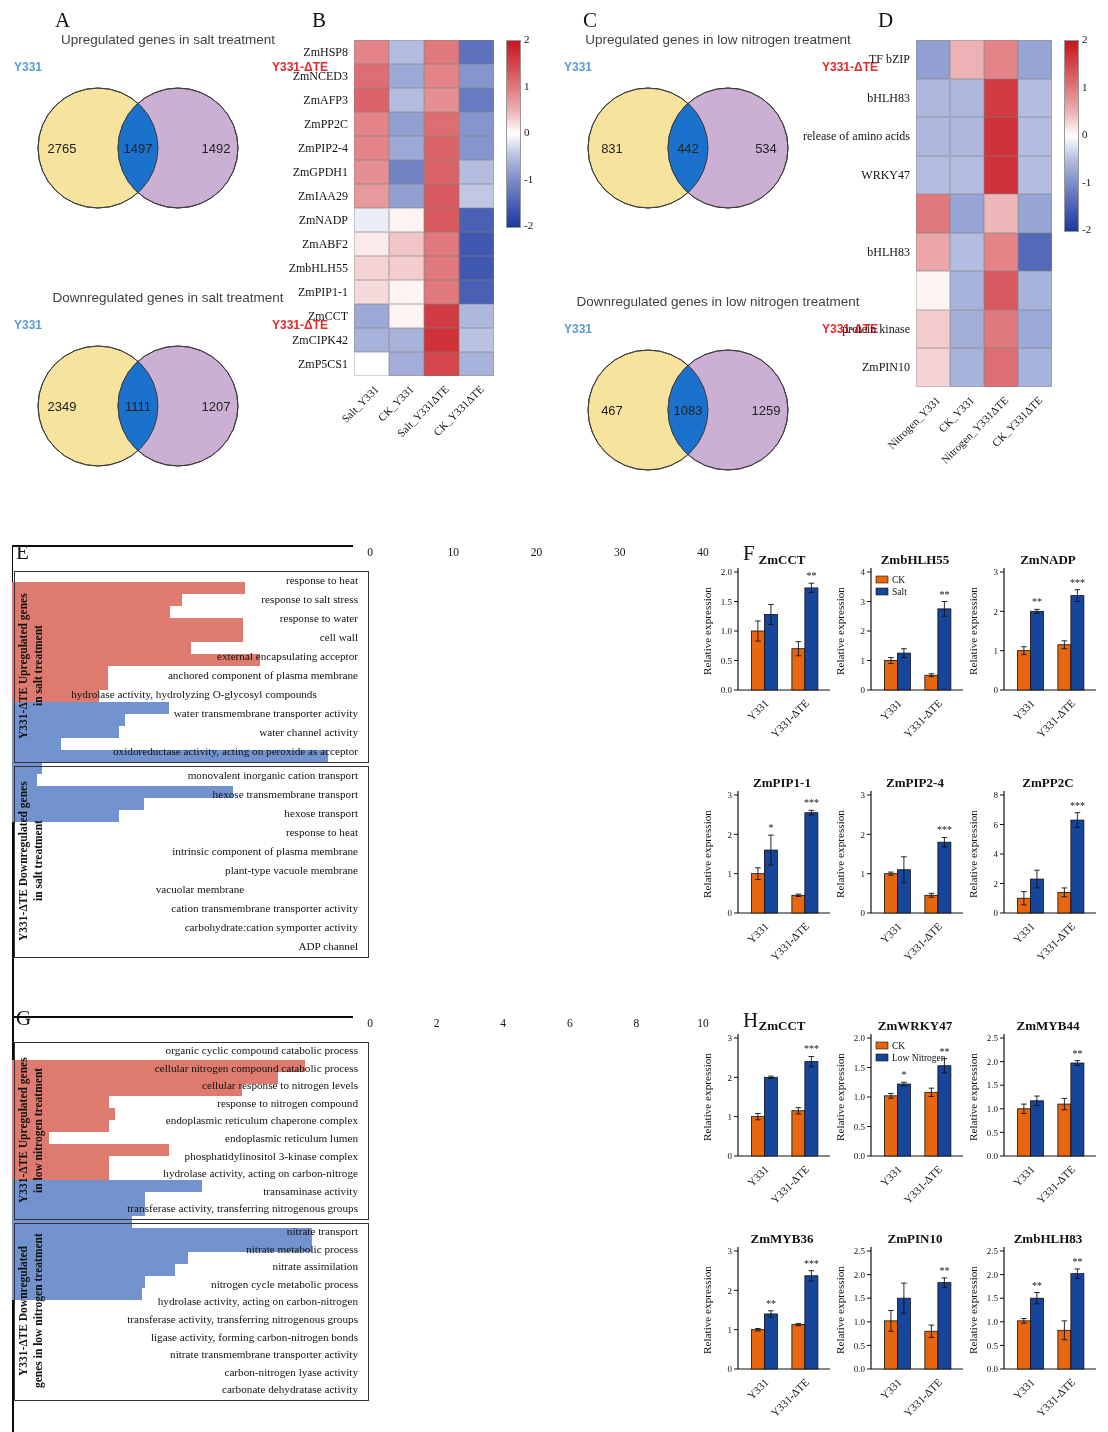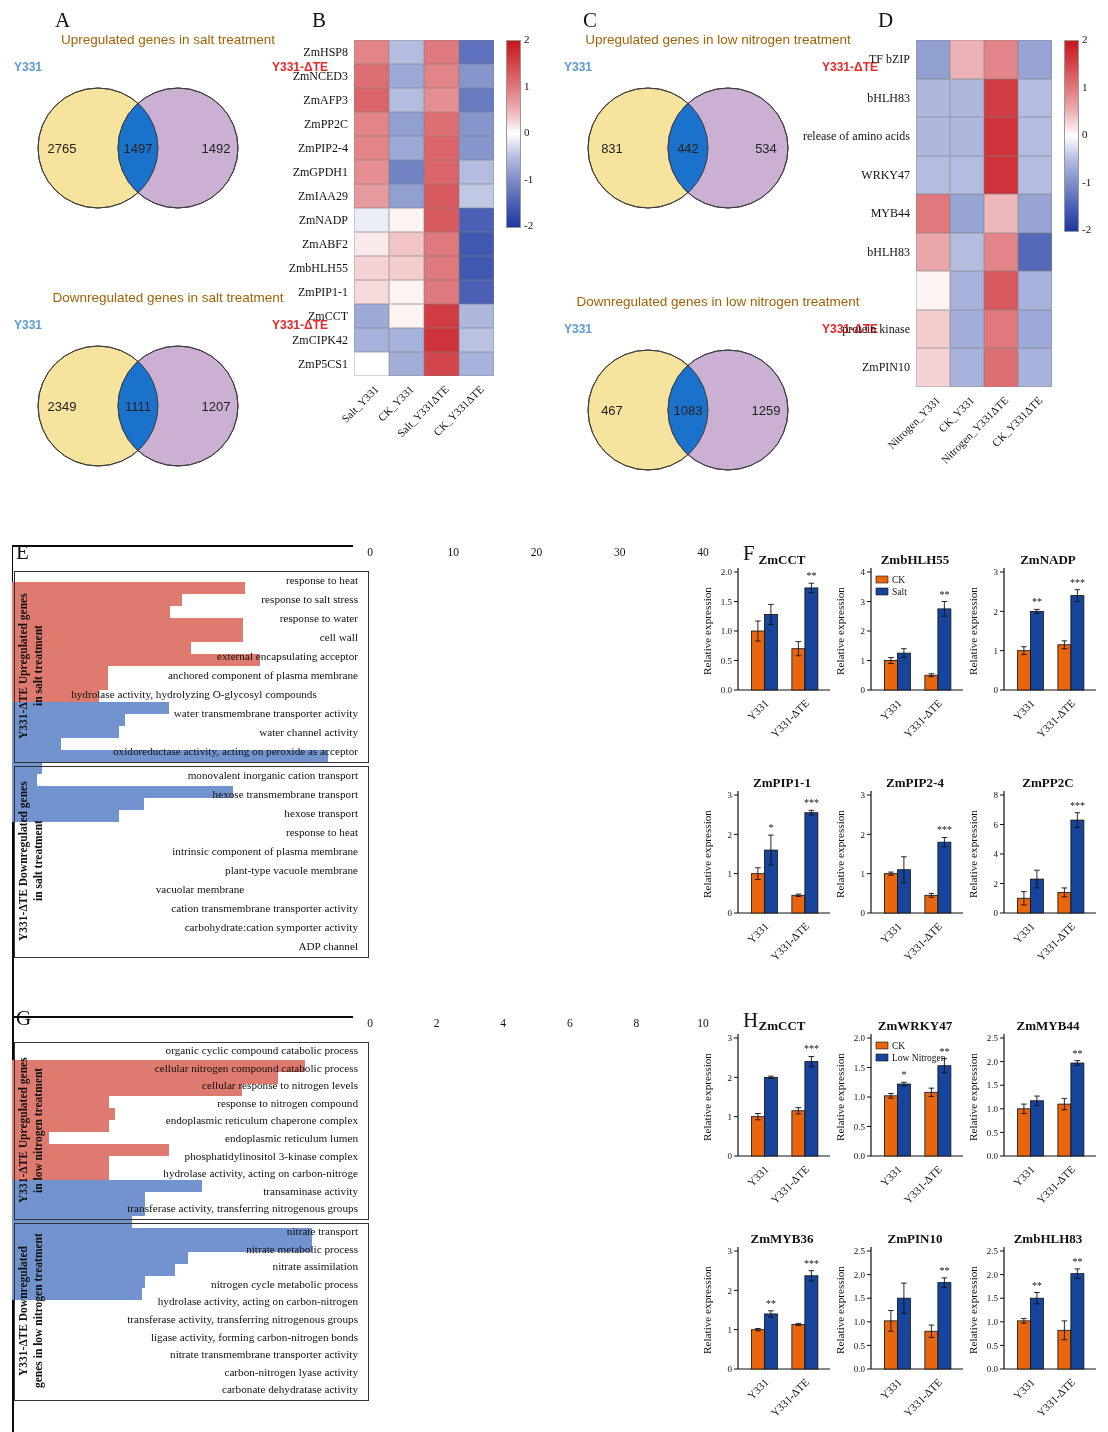"Upregulated genes in salt treatment" .venn-title { color: #a16207 -> #404040 }
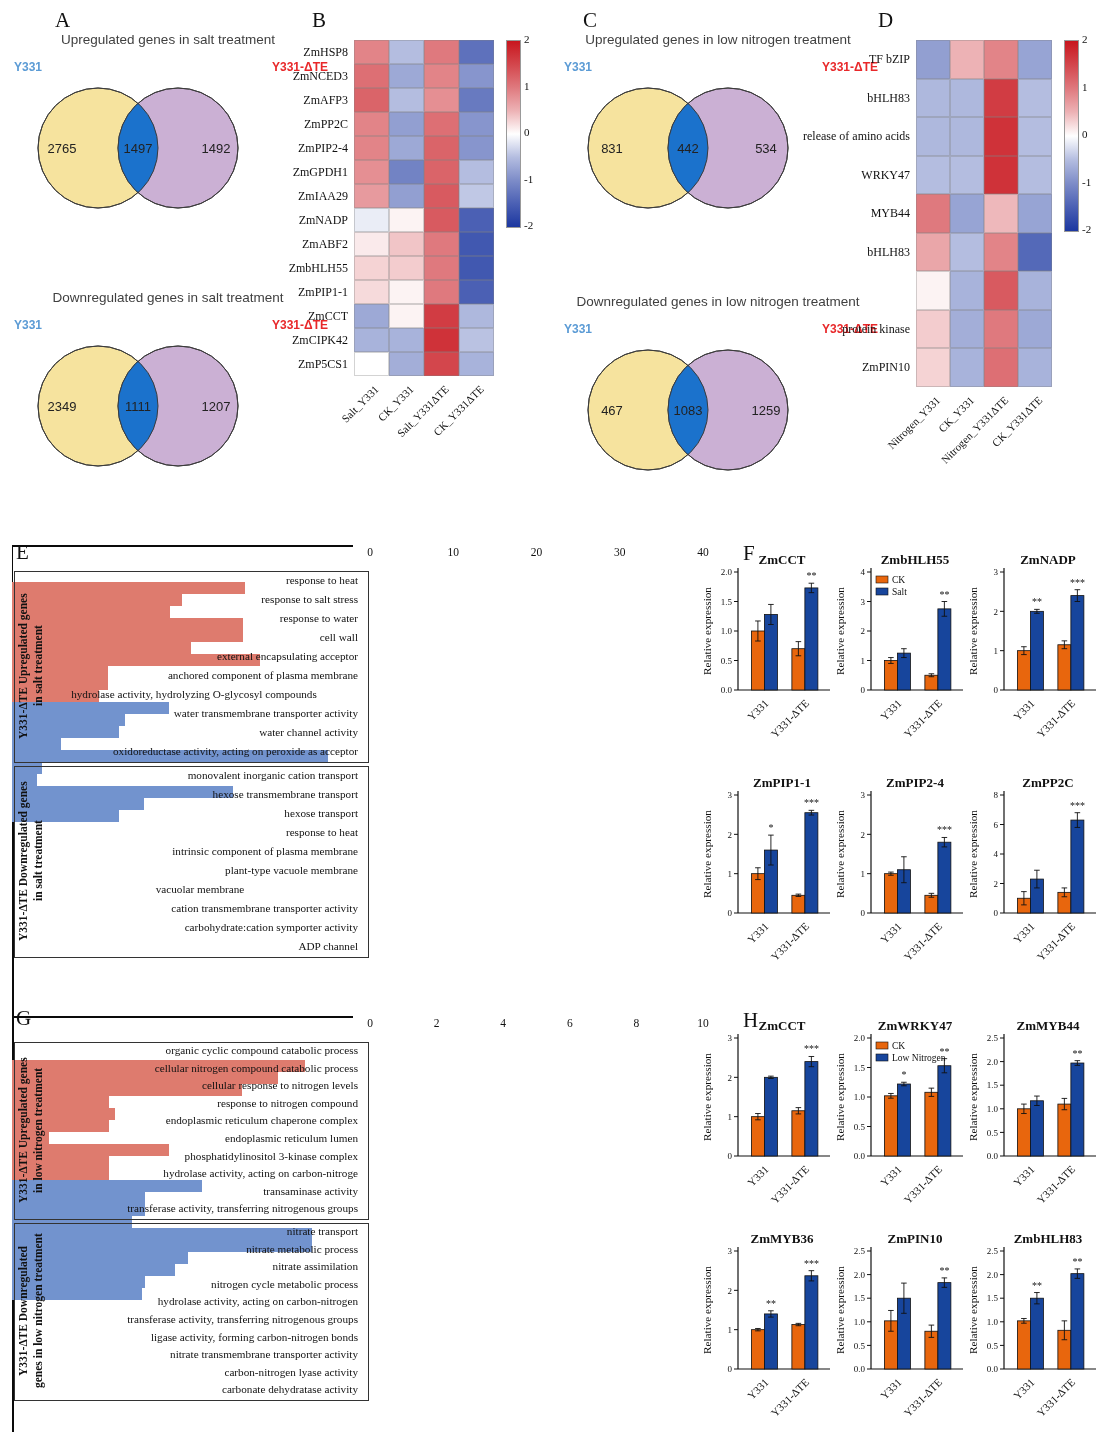"MYB44" div.hm-label { html: <div>MYB44</div> -> none }
